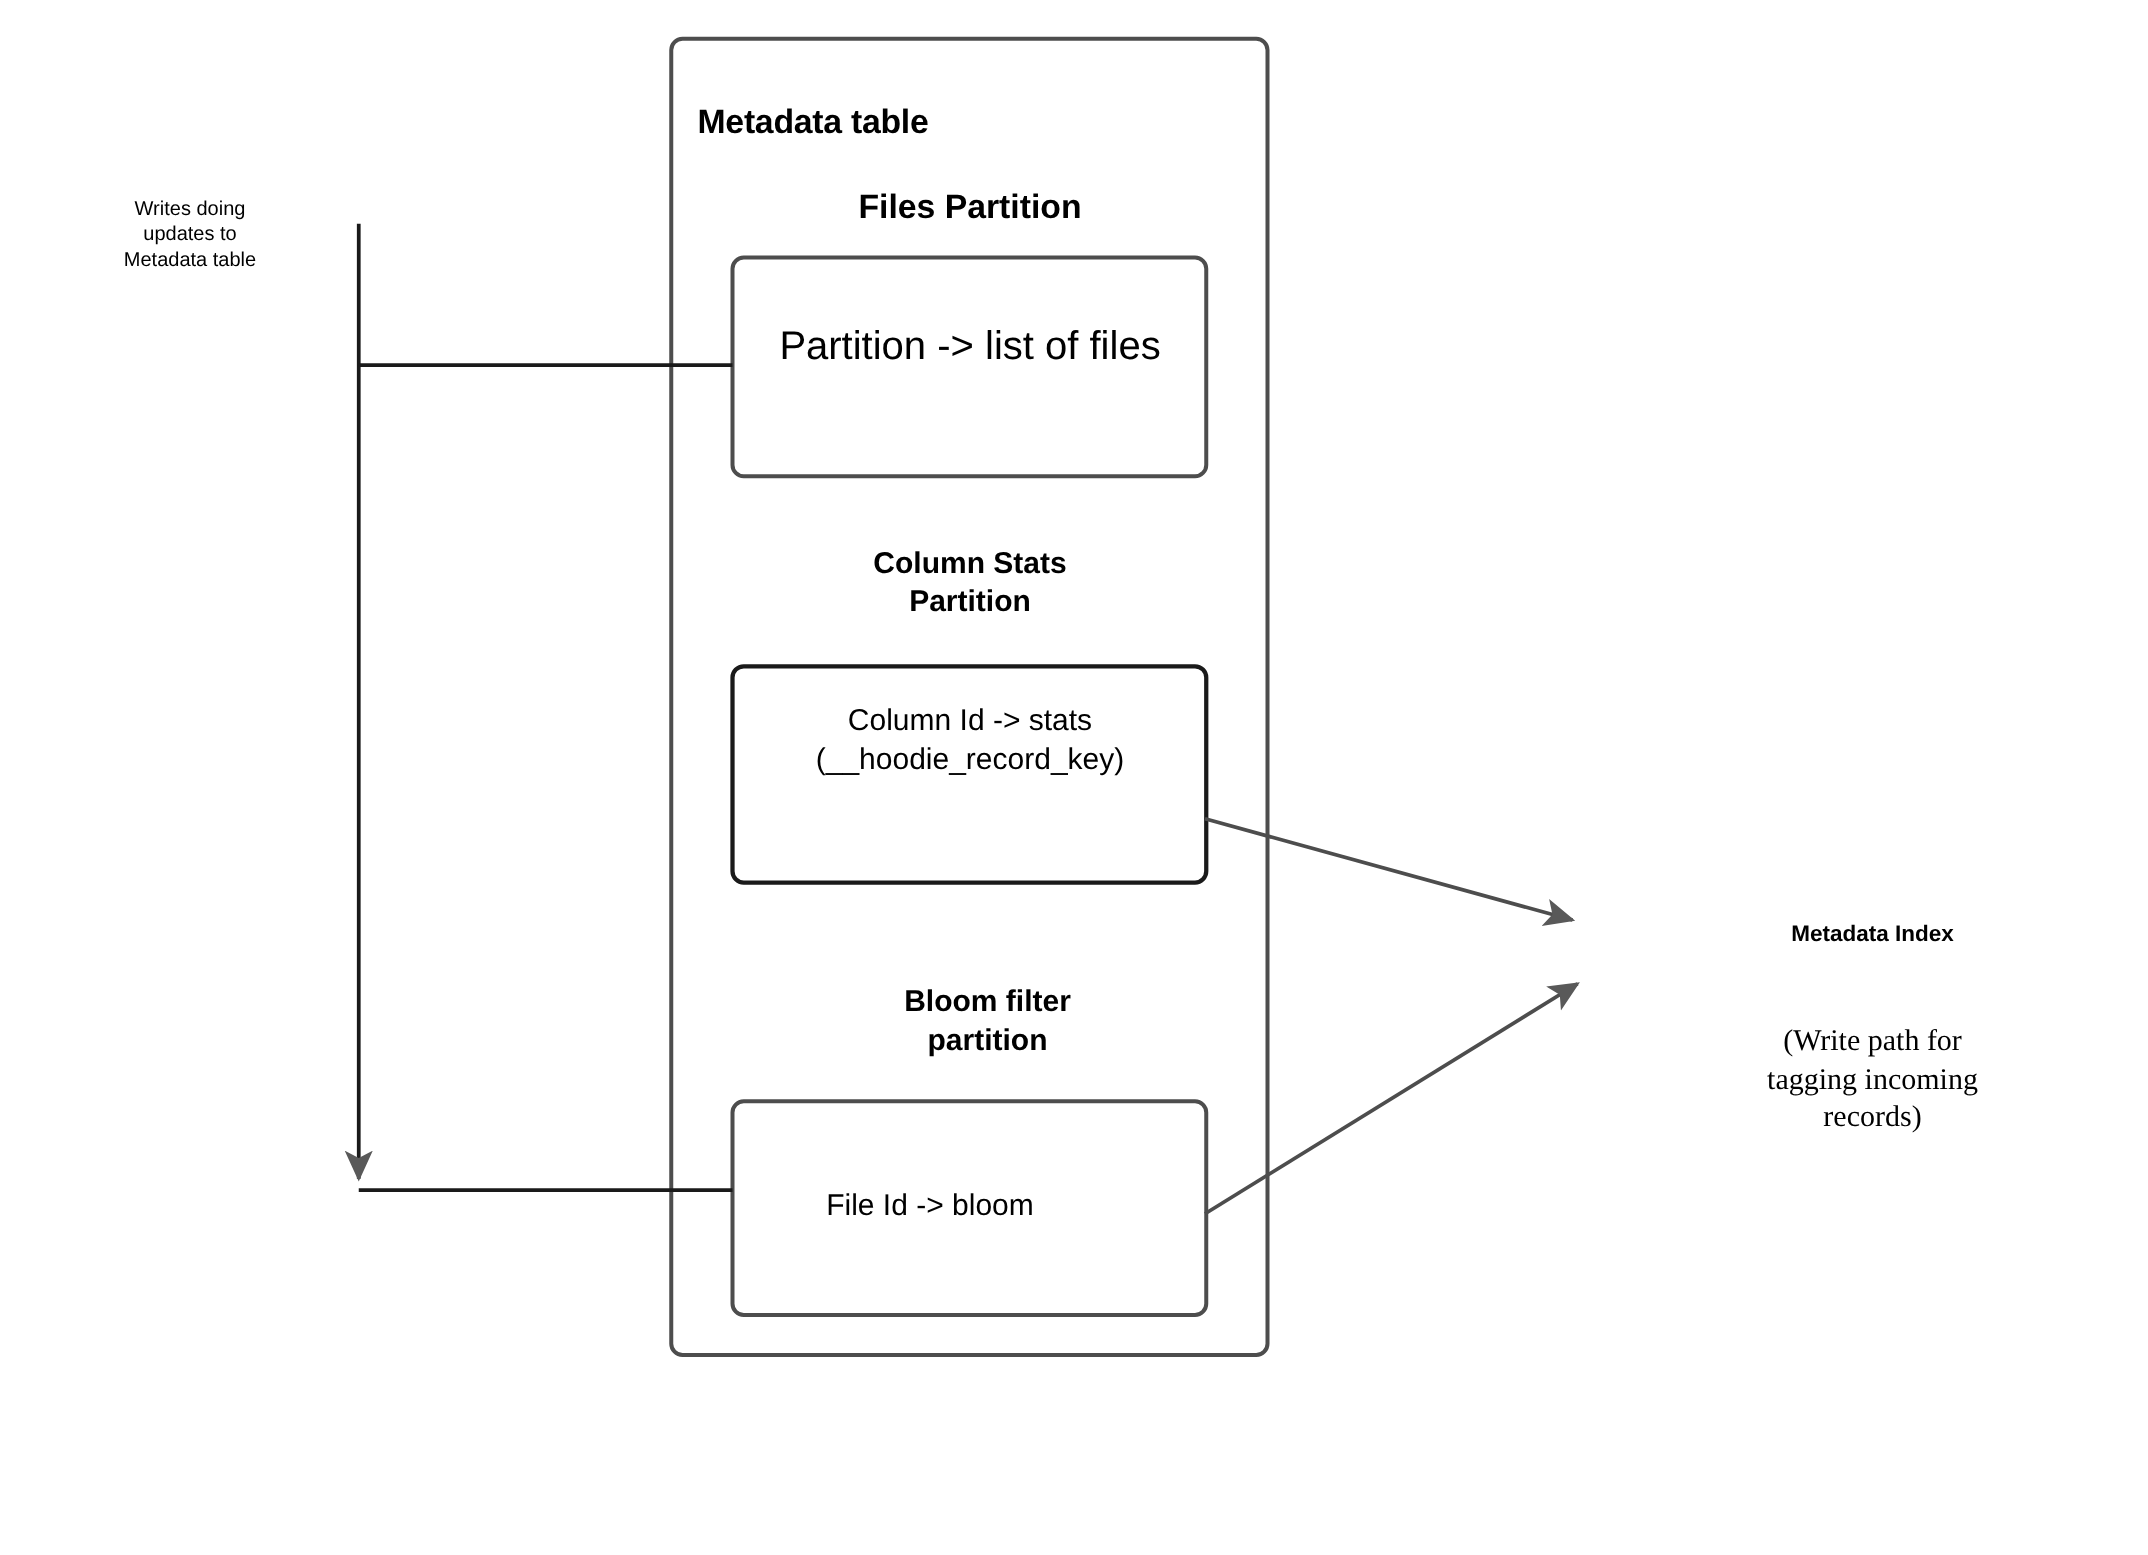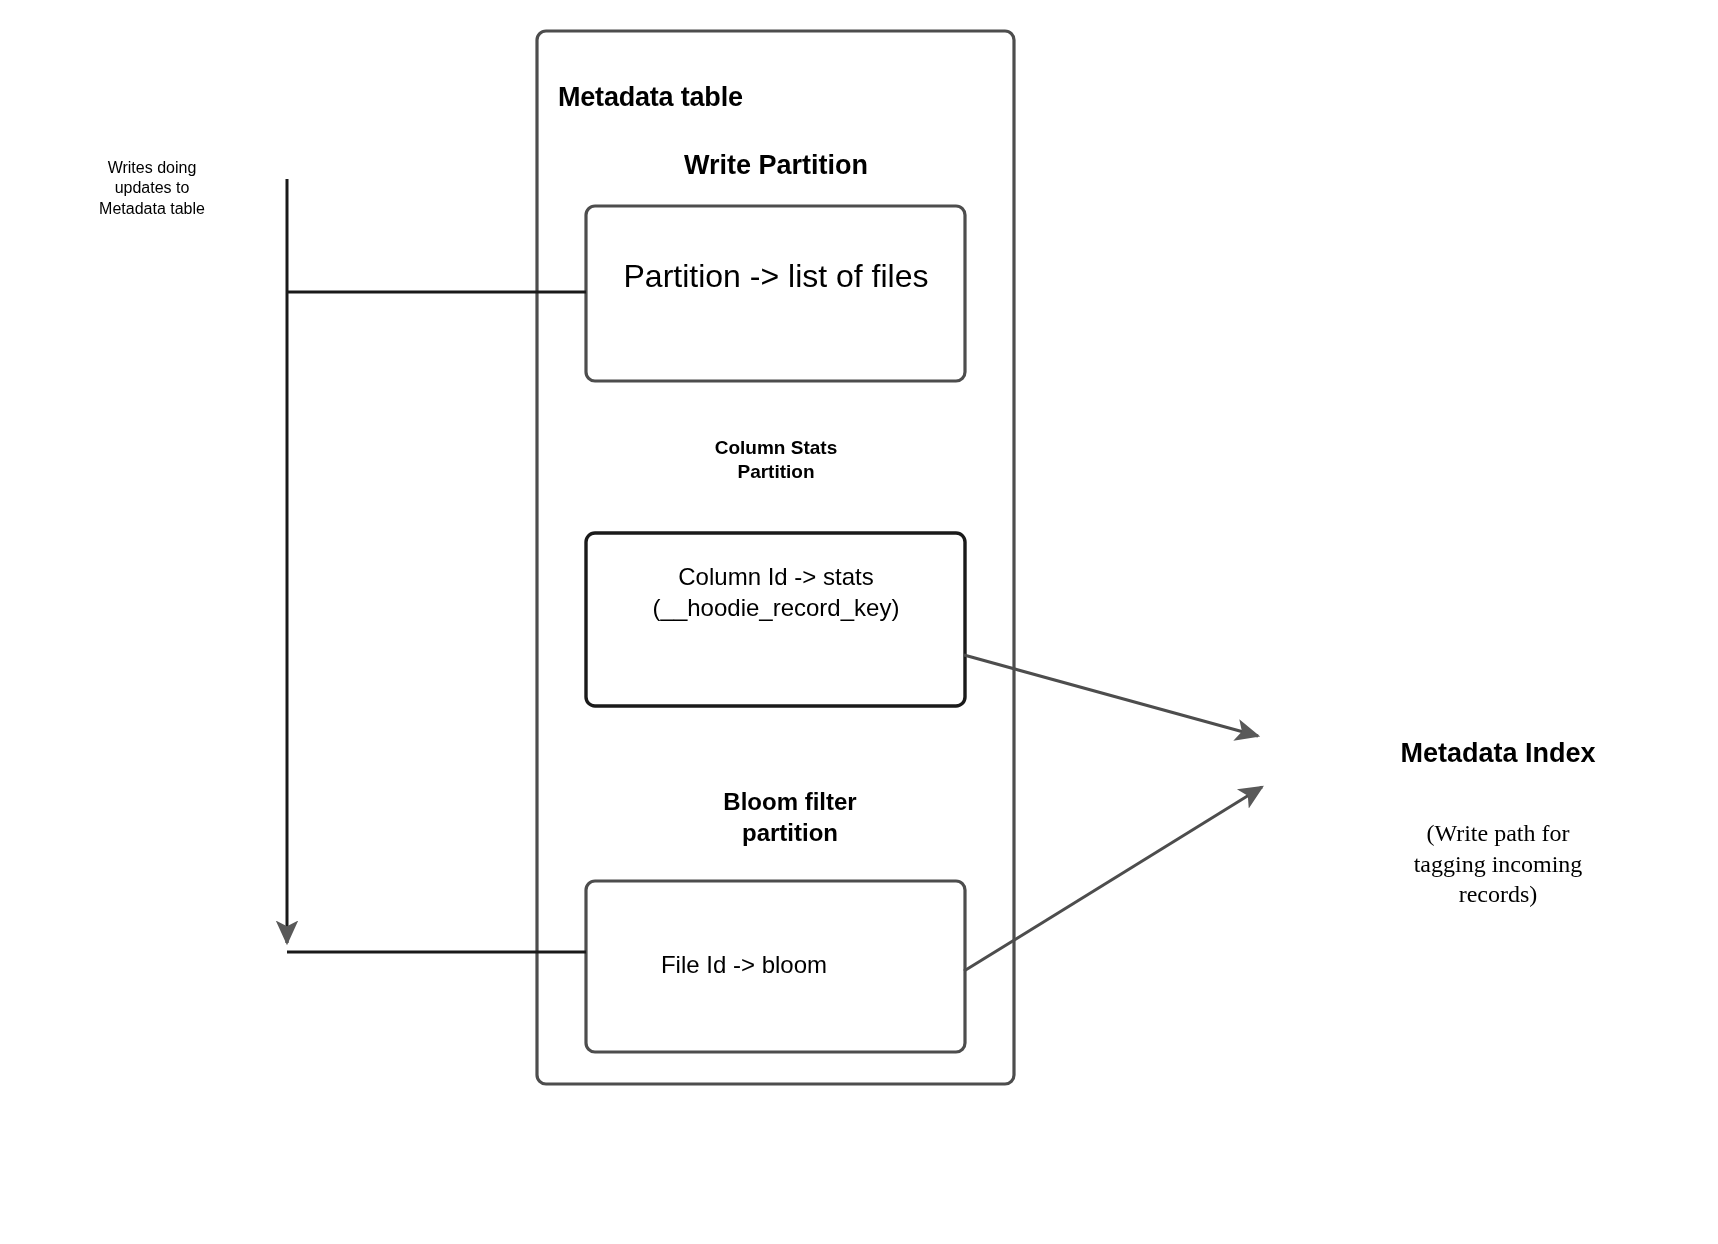"Write Partition" div.txt { text: Write -> Files }
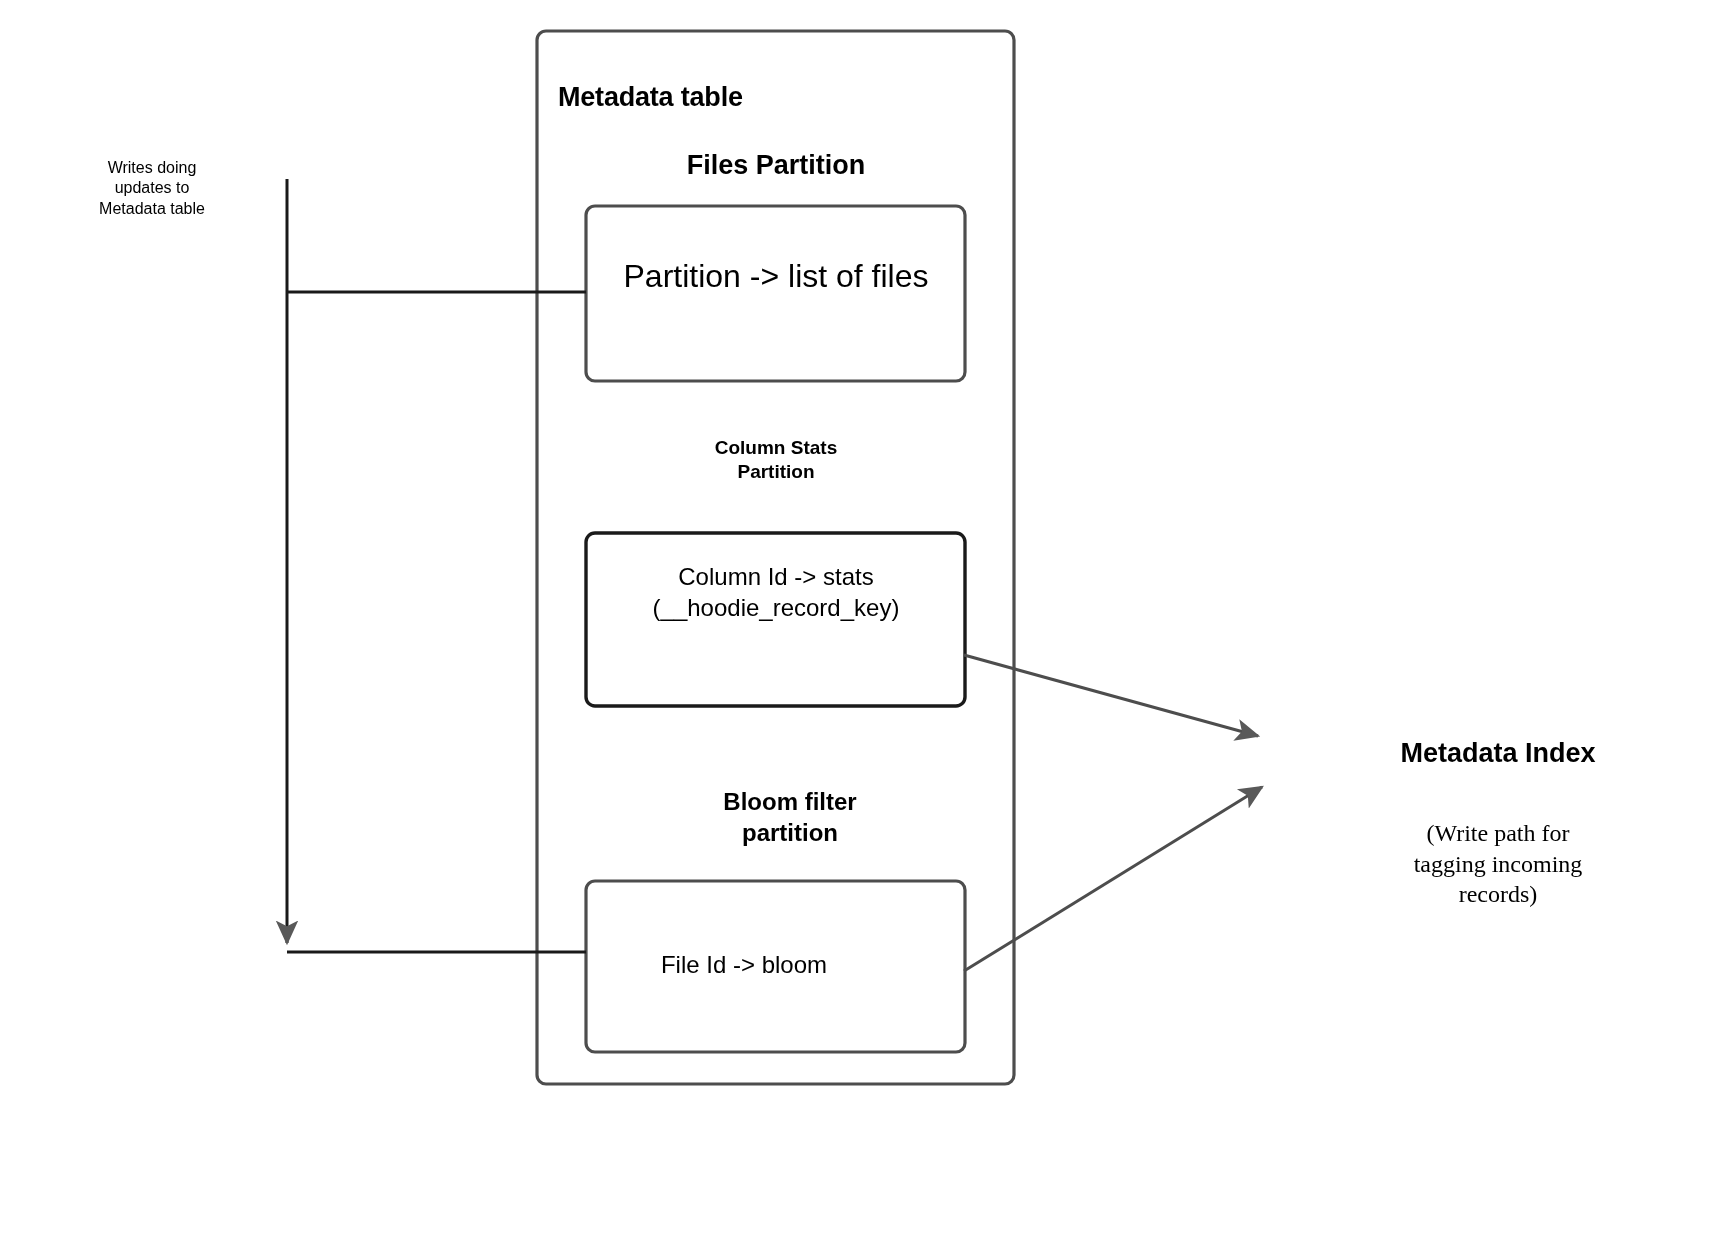"Column Stats" #colstats-partition-title { font-size: 19px -> 24px }
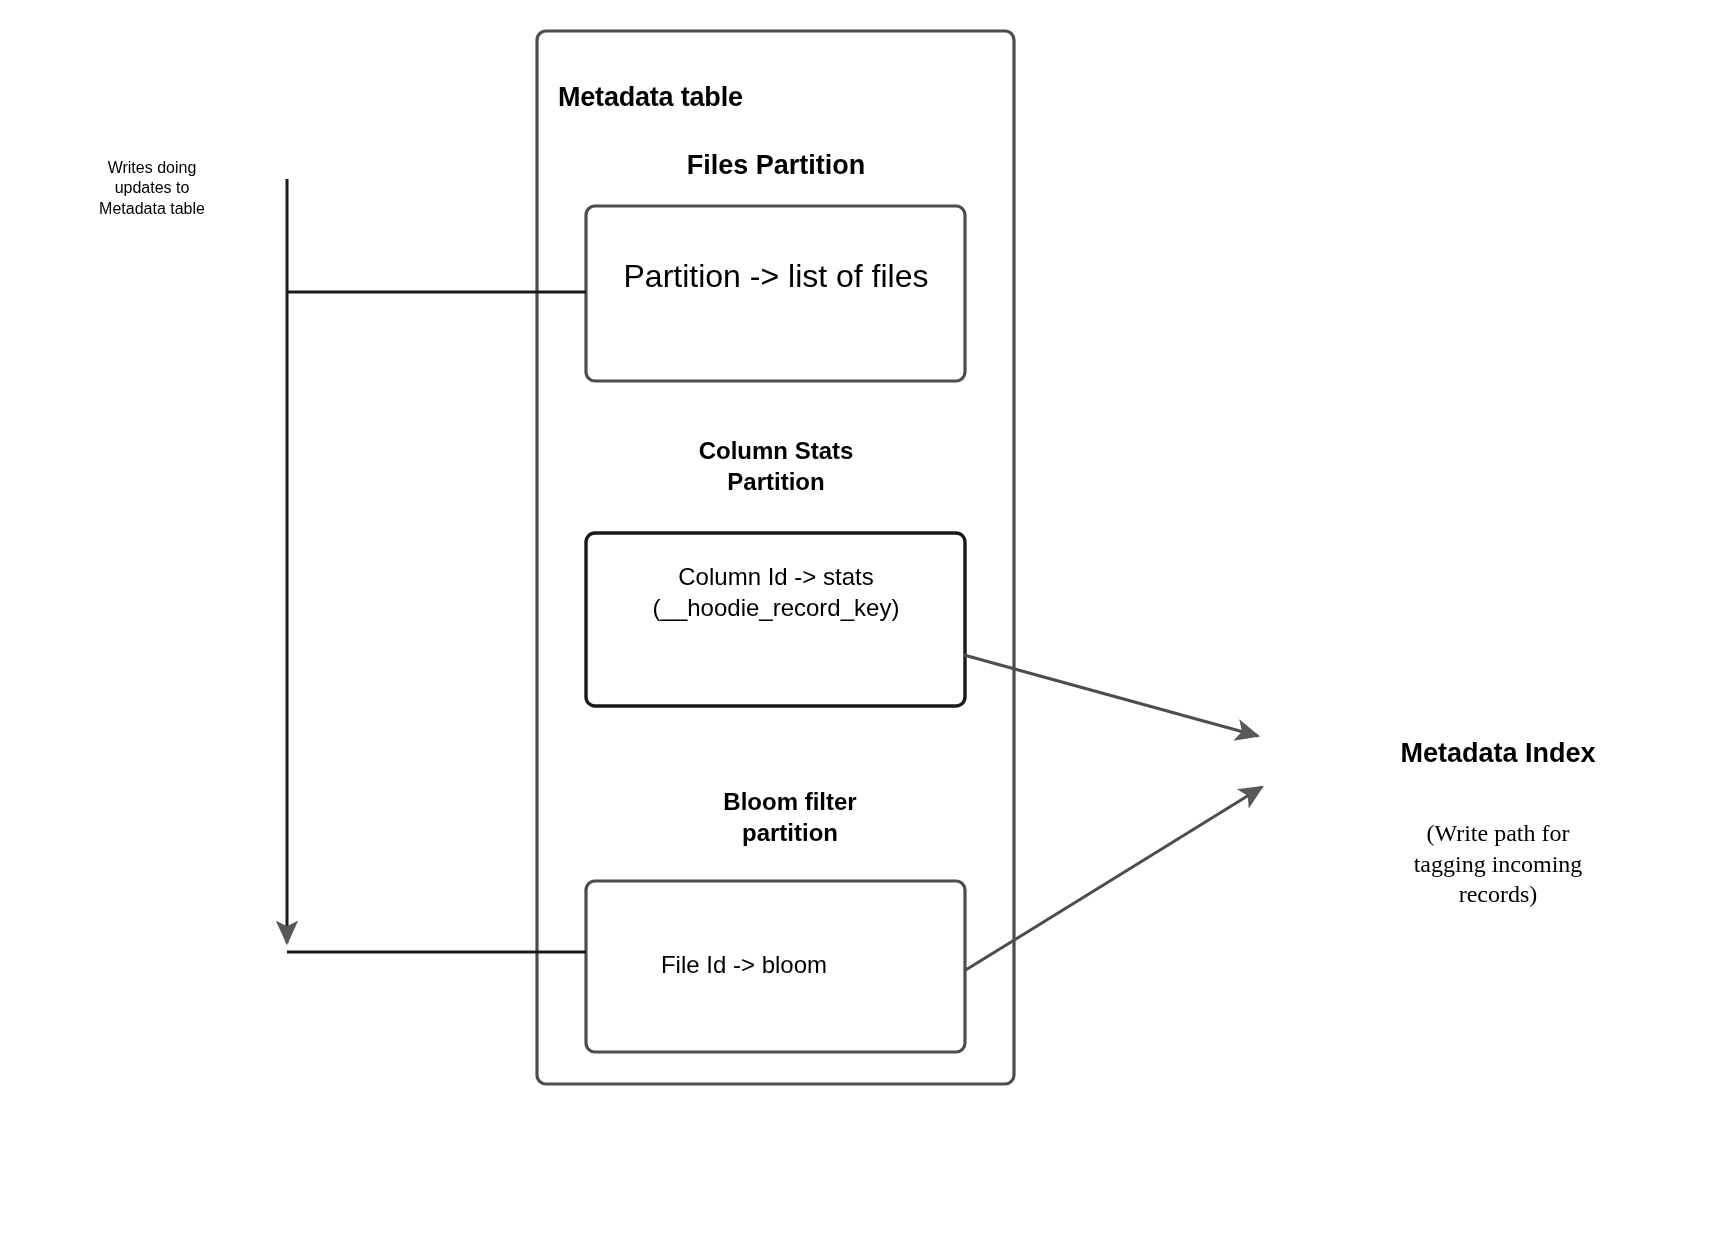"Metadata Index" #metadata-index-title { font-size: 27px -> 18px }
